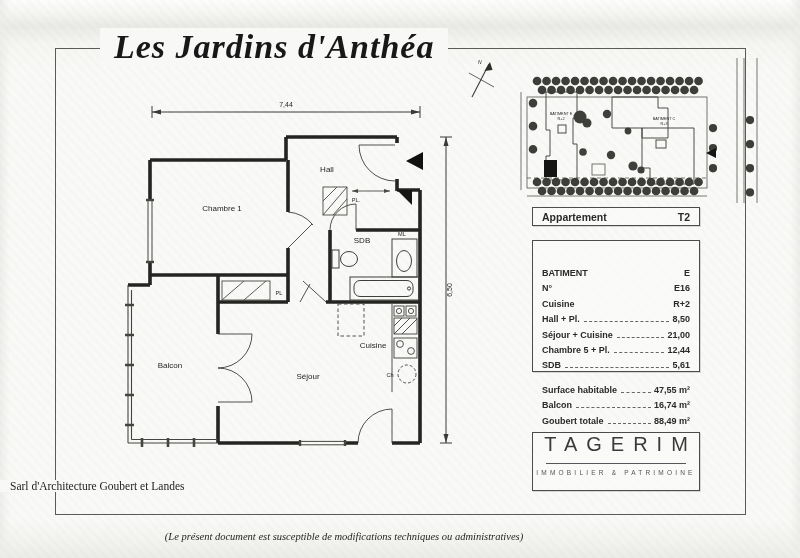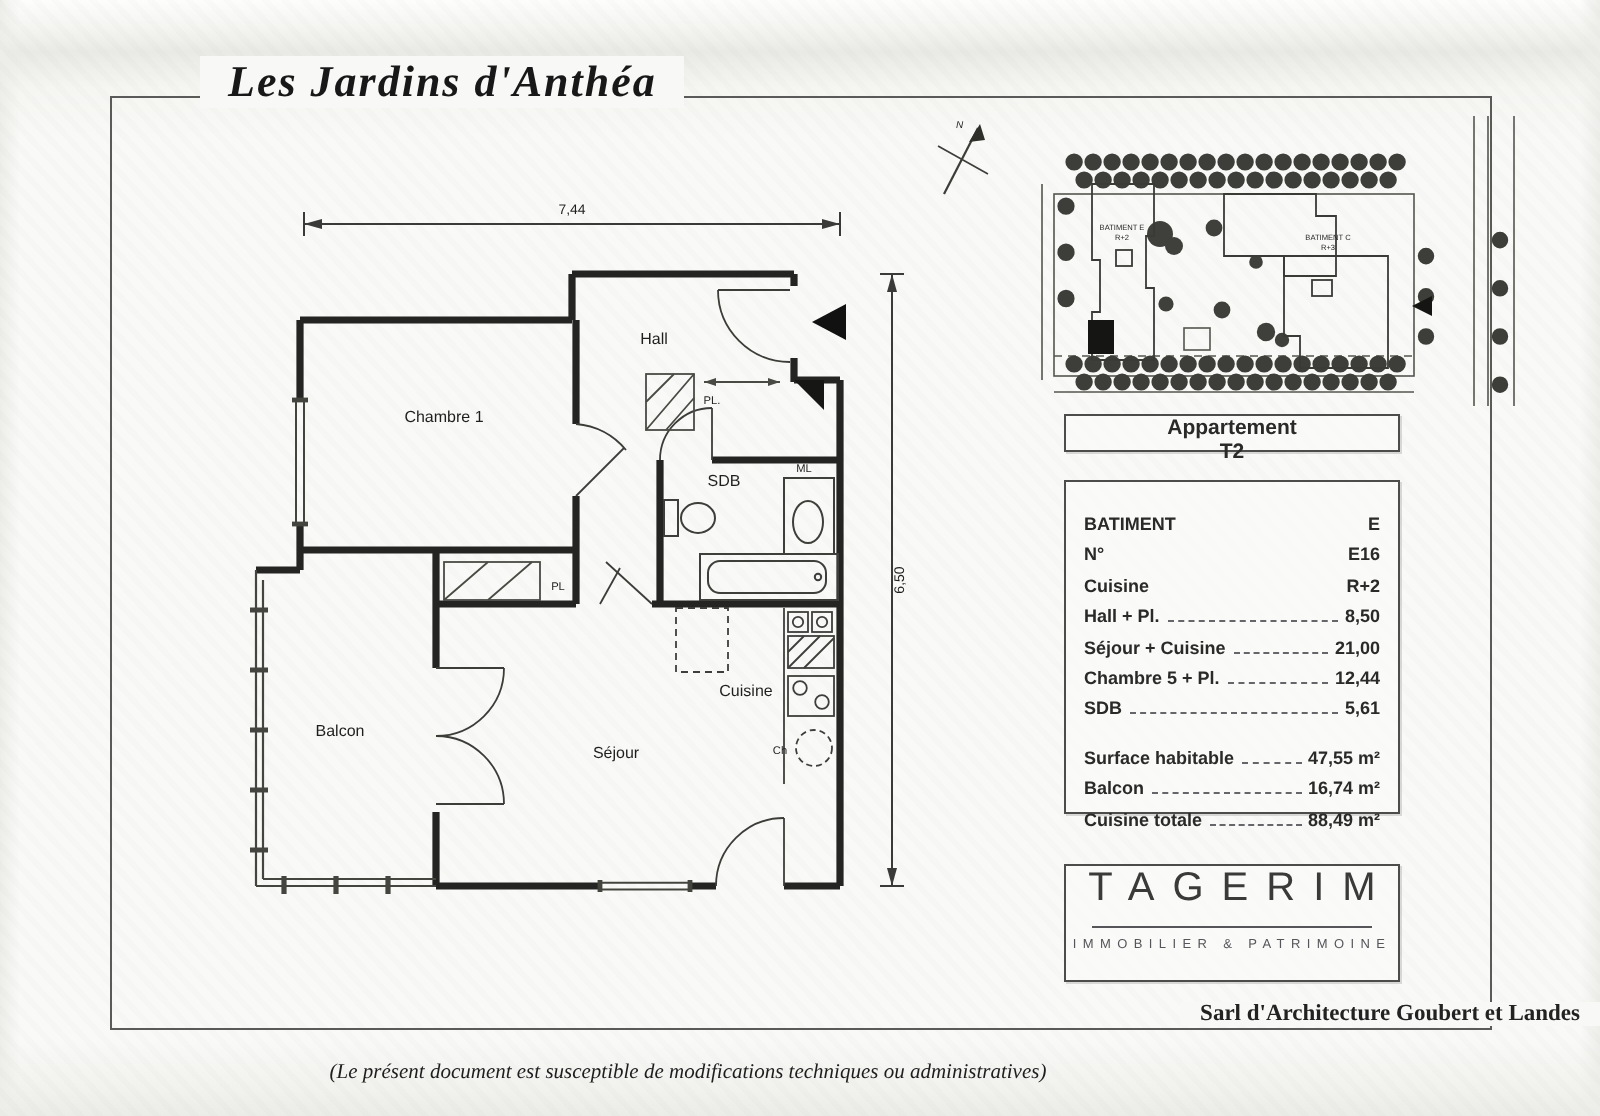"Les Jardins d'Anthéa" .title { font-size: 22px -> 34px }
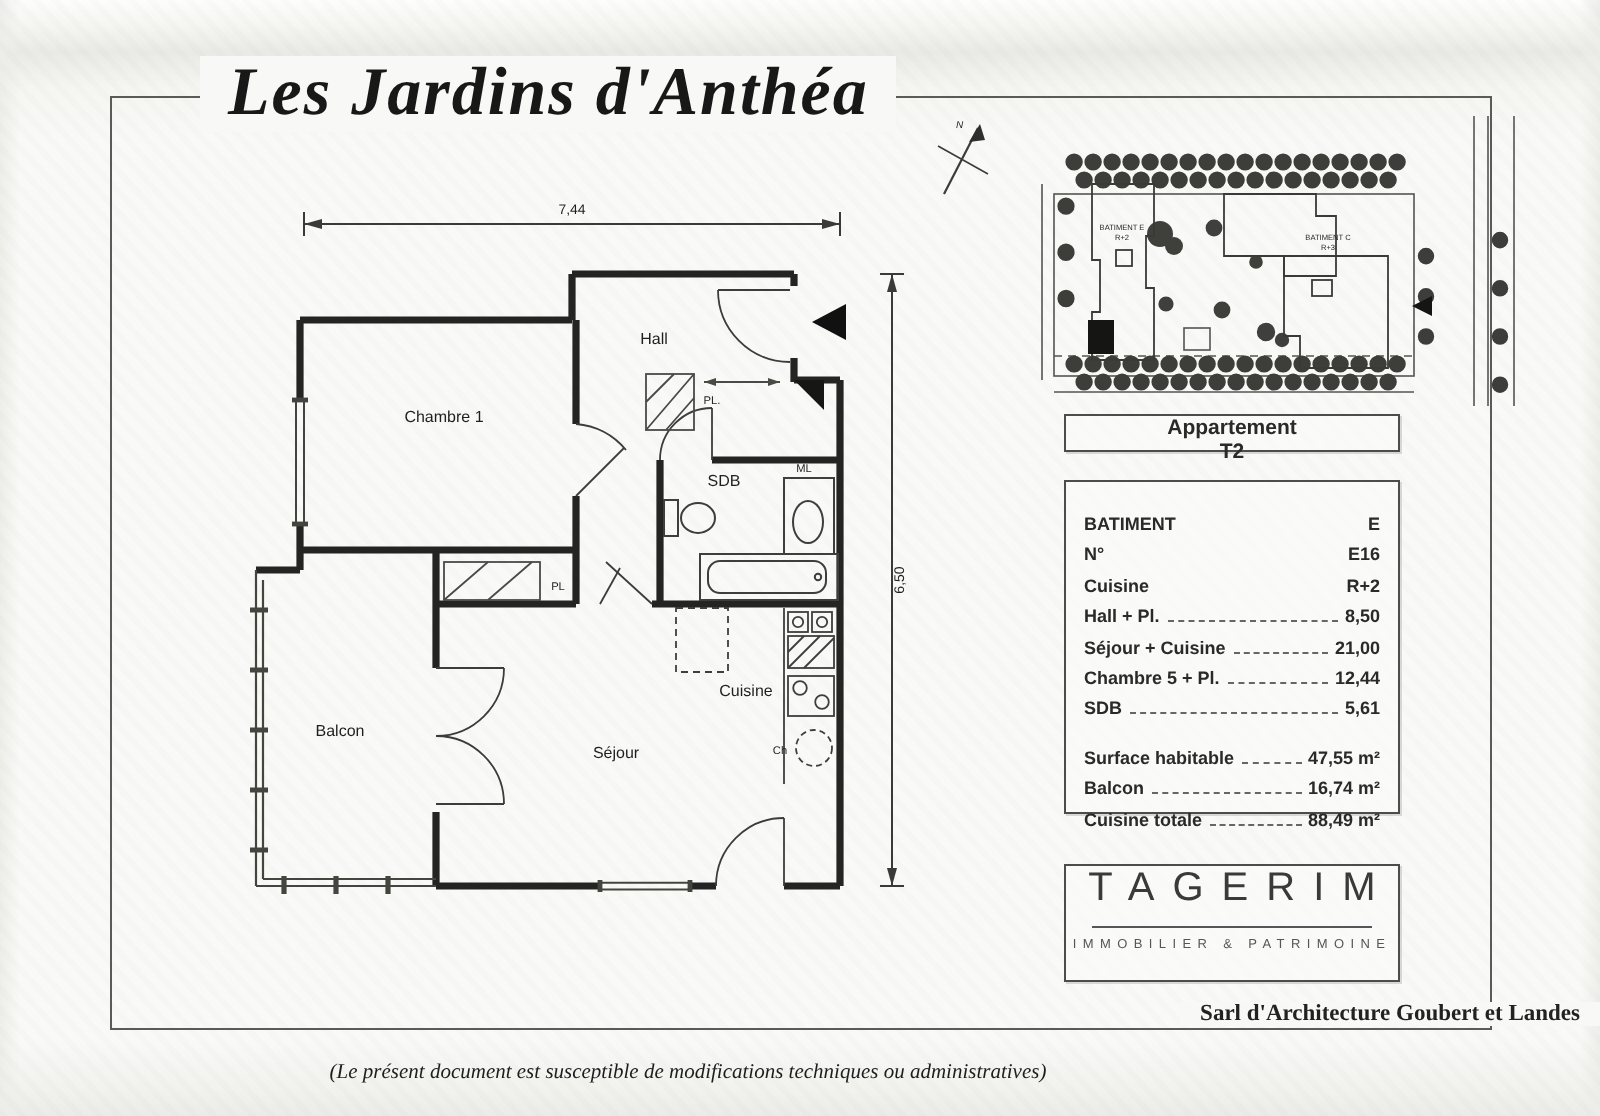"Appartement" .apt-box { flex-direction: column -> none }
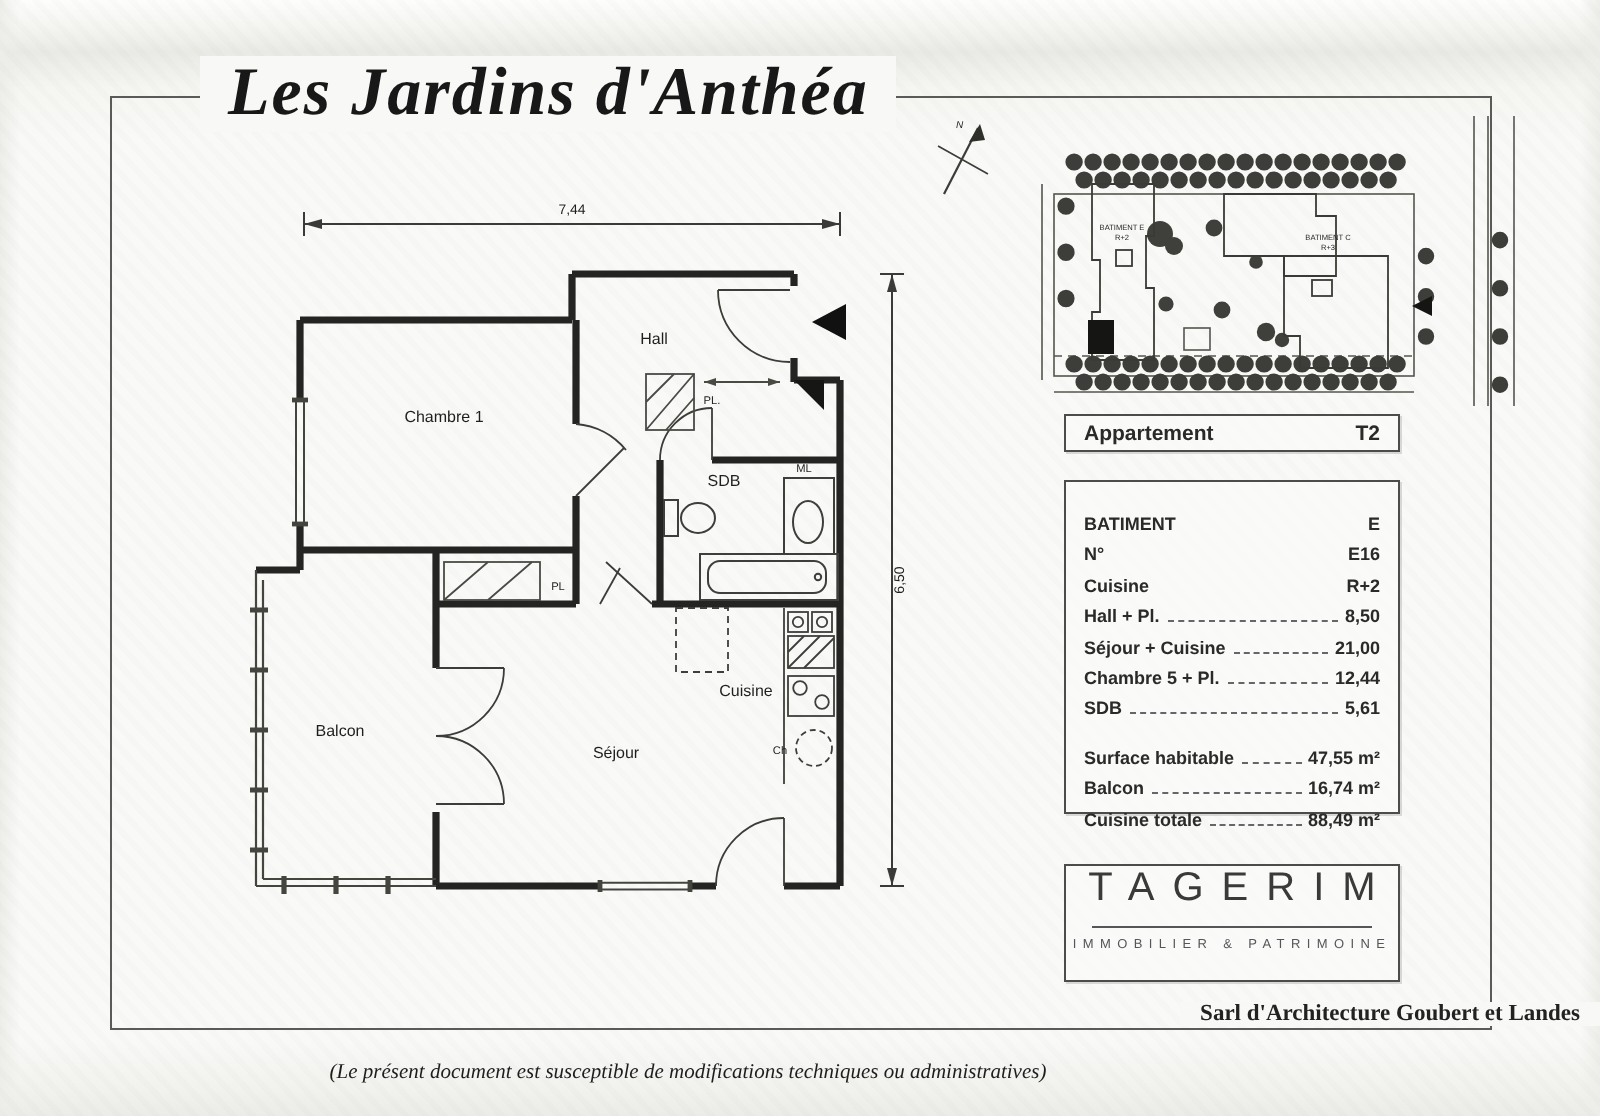"BATIMENT" .details-box { height: 167px -> 132px; padding: 16px 9px 0 9px -> 27px 9px 0 9px }
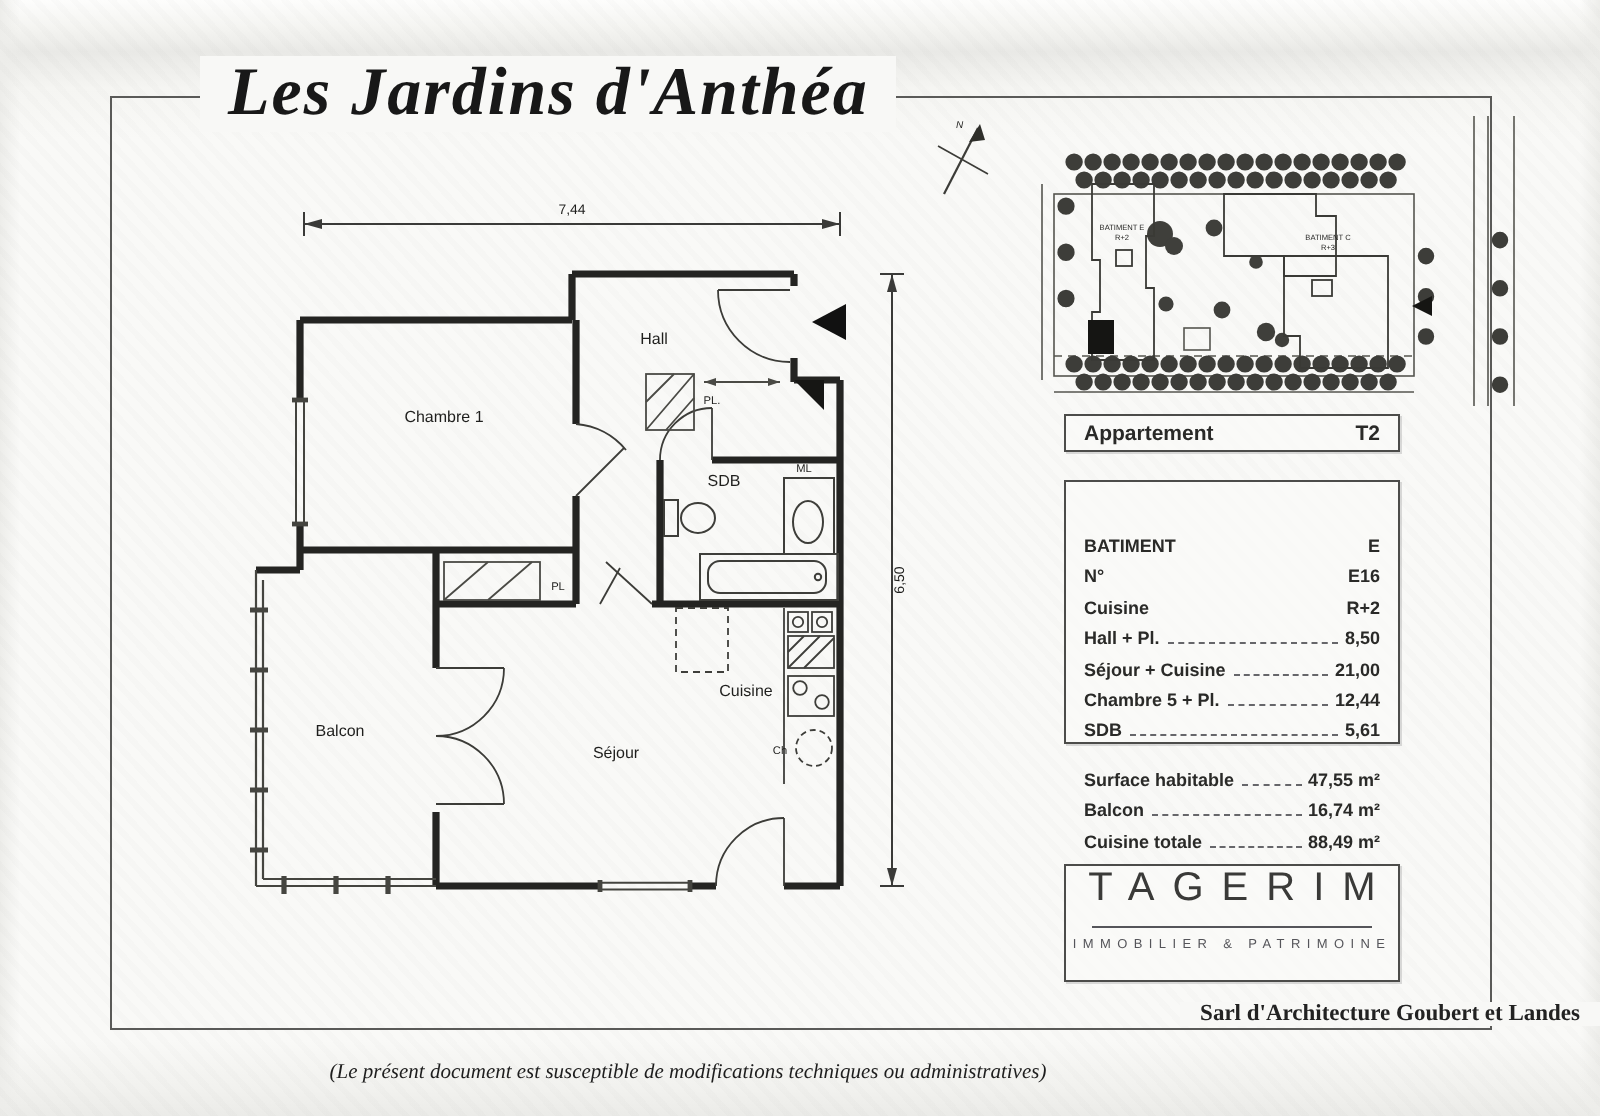"Cuisine totale" span { text: Cuisine -> Goubert }
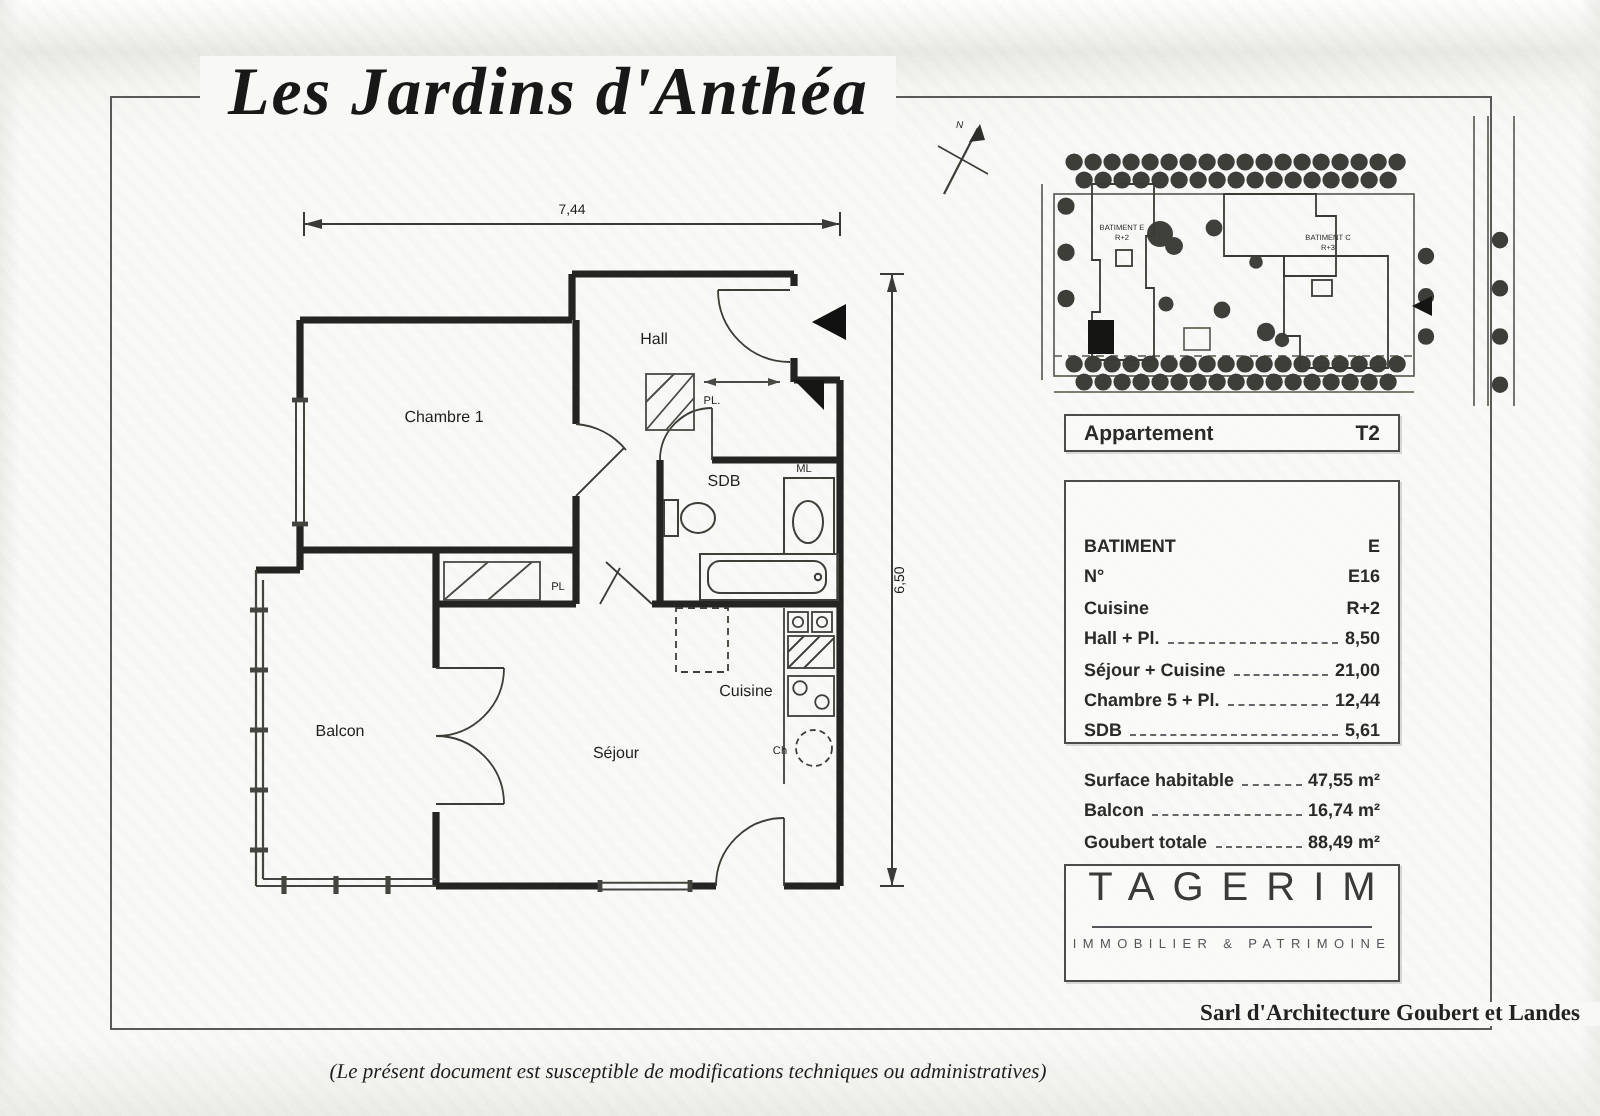"Sarl d'Architecture Goubert et Landes" .footer1 { font-weight: bold -> none; text-align: right -> left; top: 501px -> 480px }
